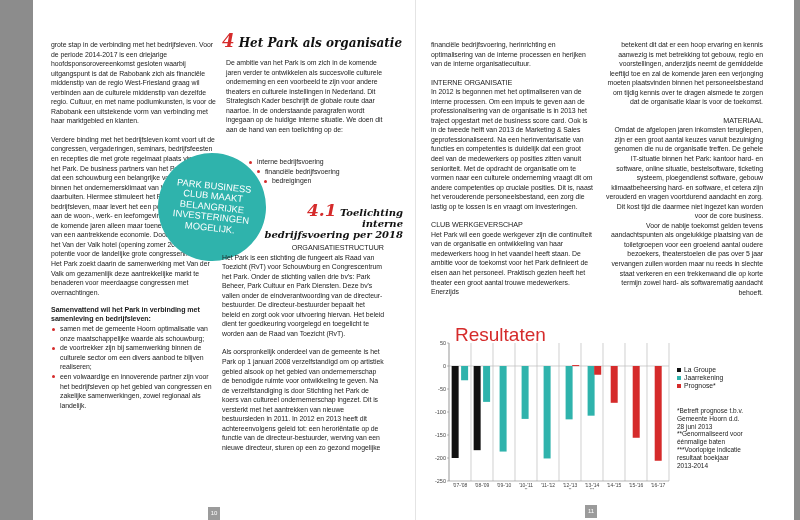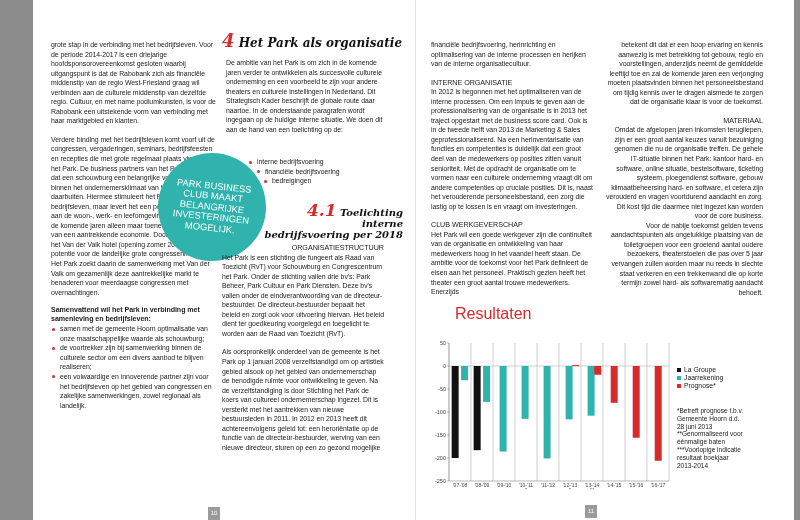"Resultaten" .chart-title { font-size: 16px -> 19px; top: 305px -> 324px }
